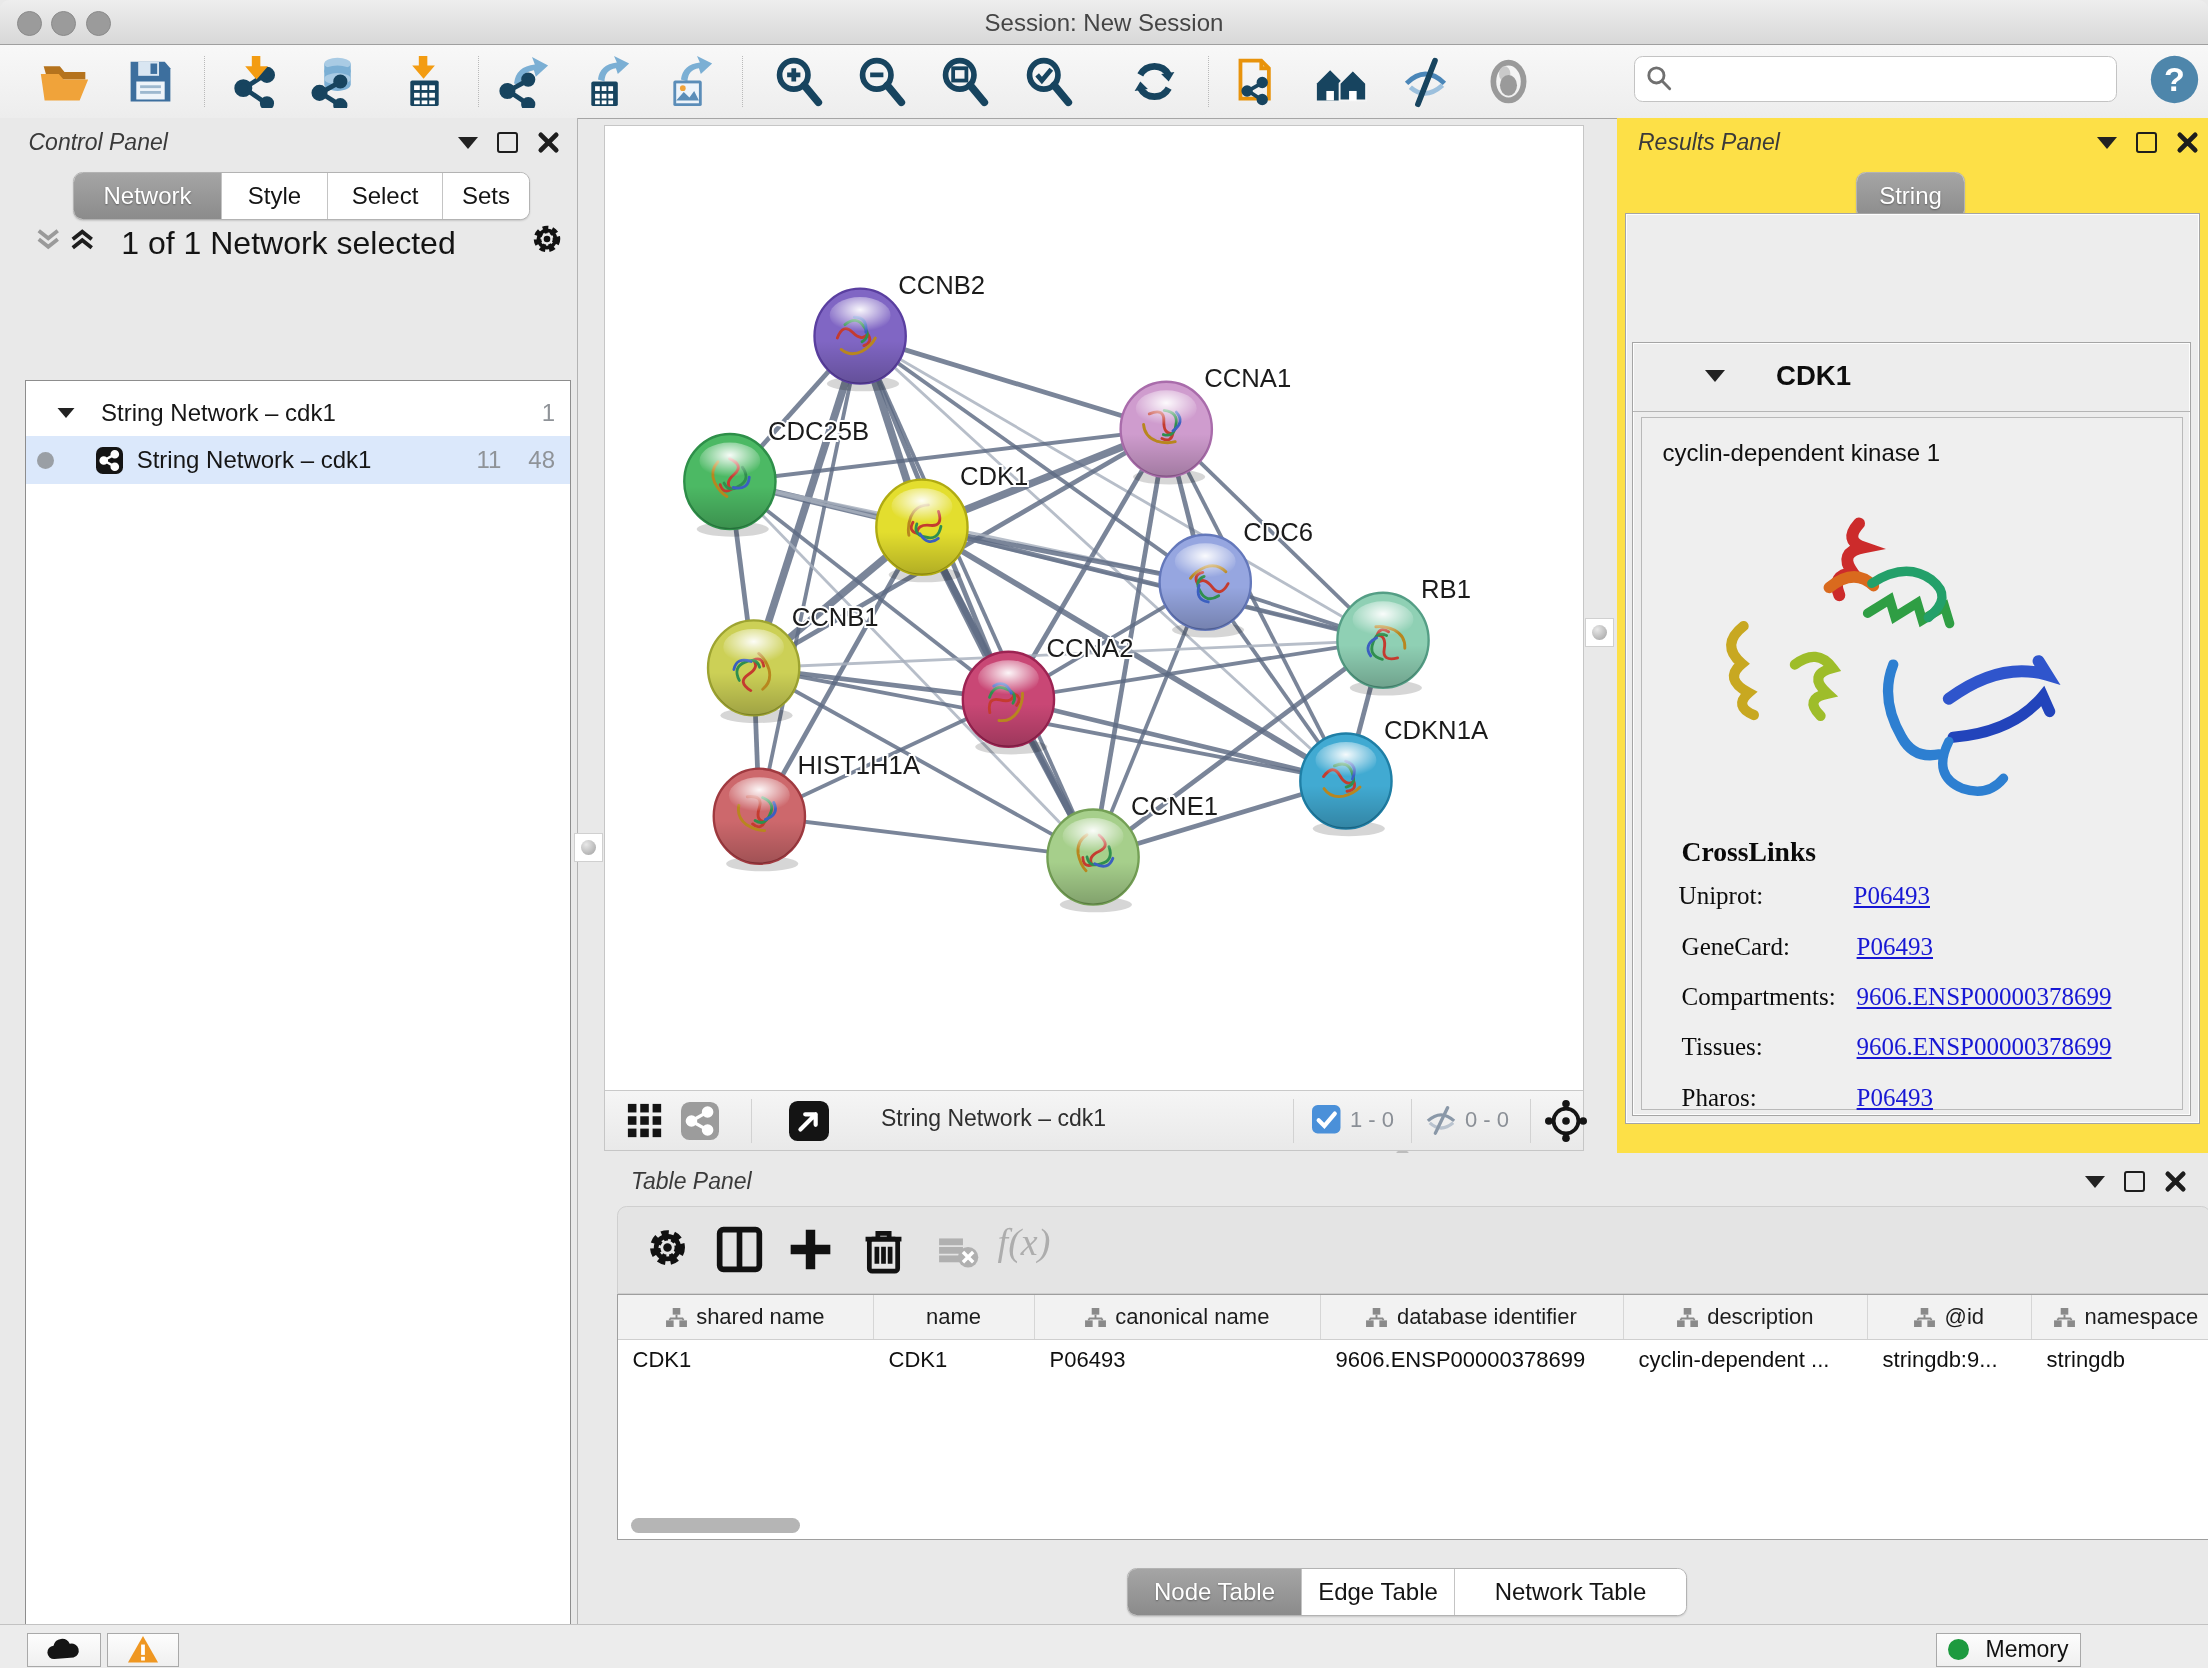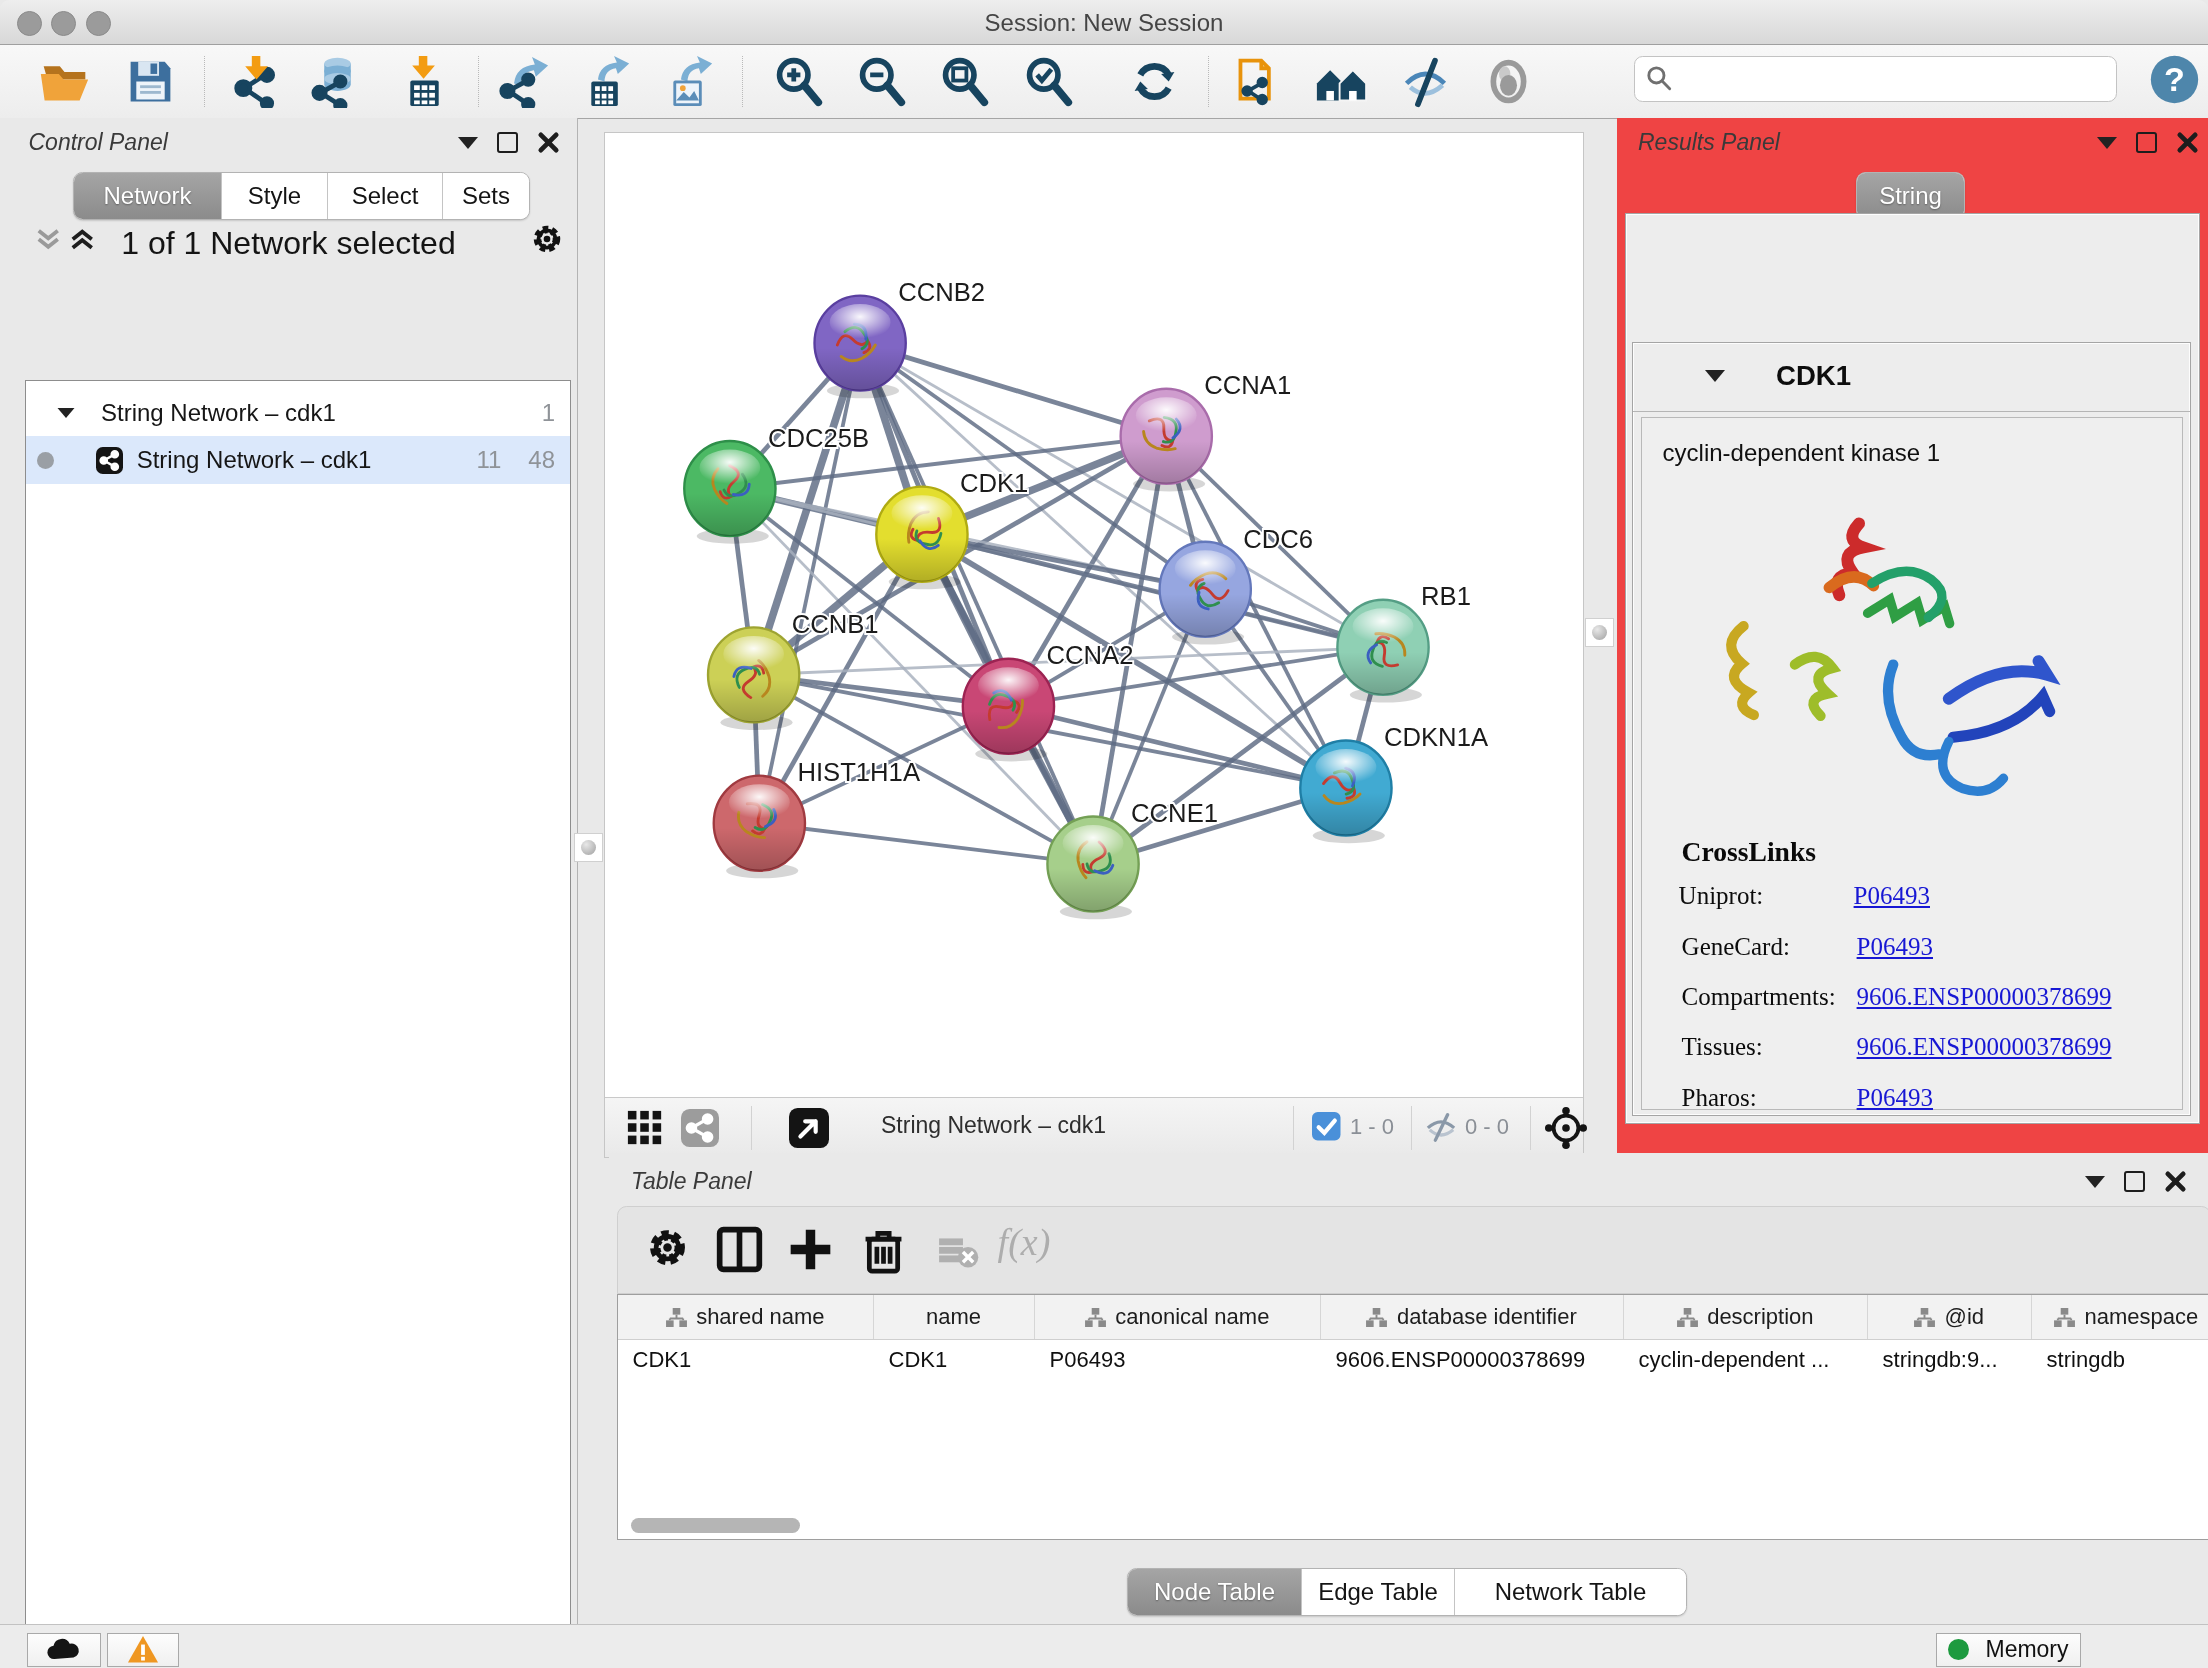"Results Panel" #rpanel { background: #ef4444 -> #fde047 }
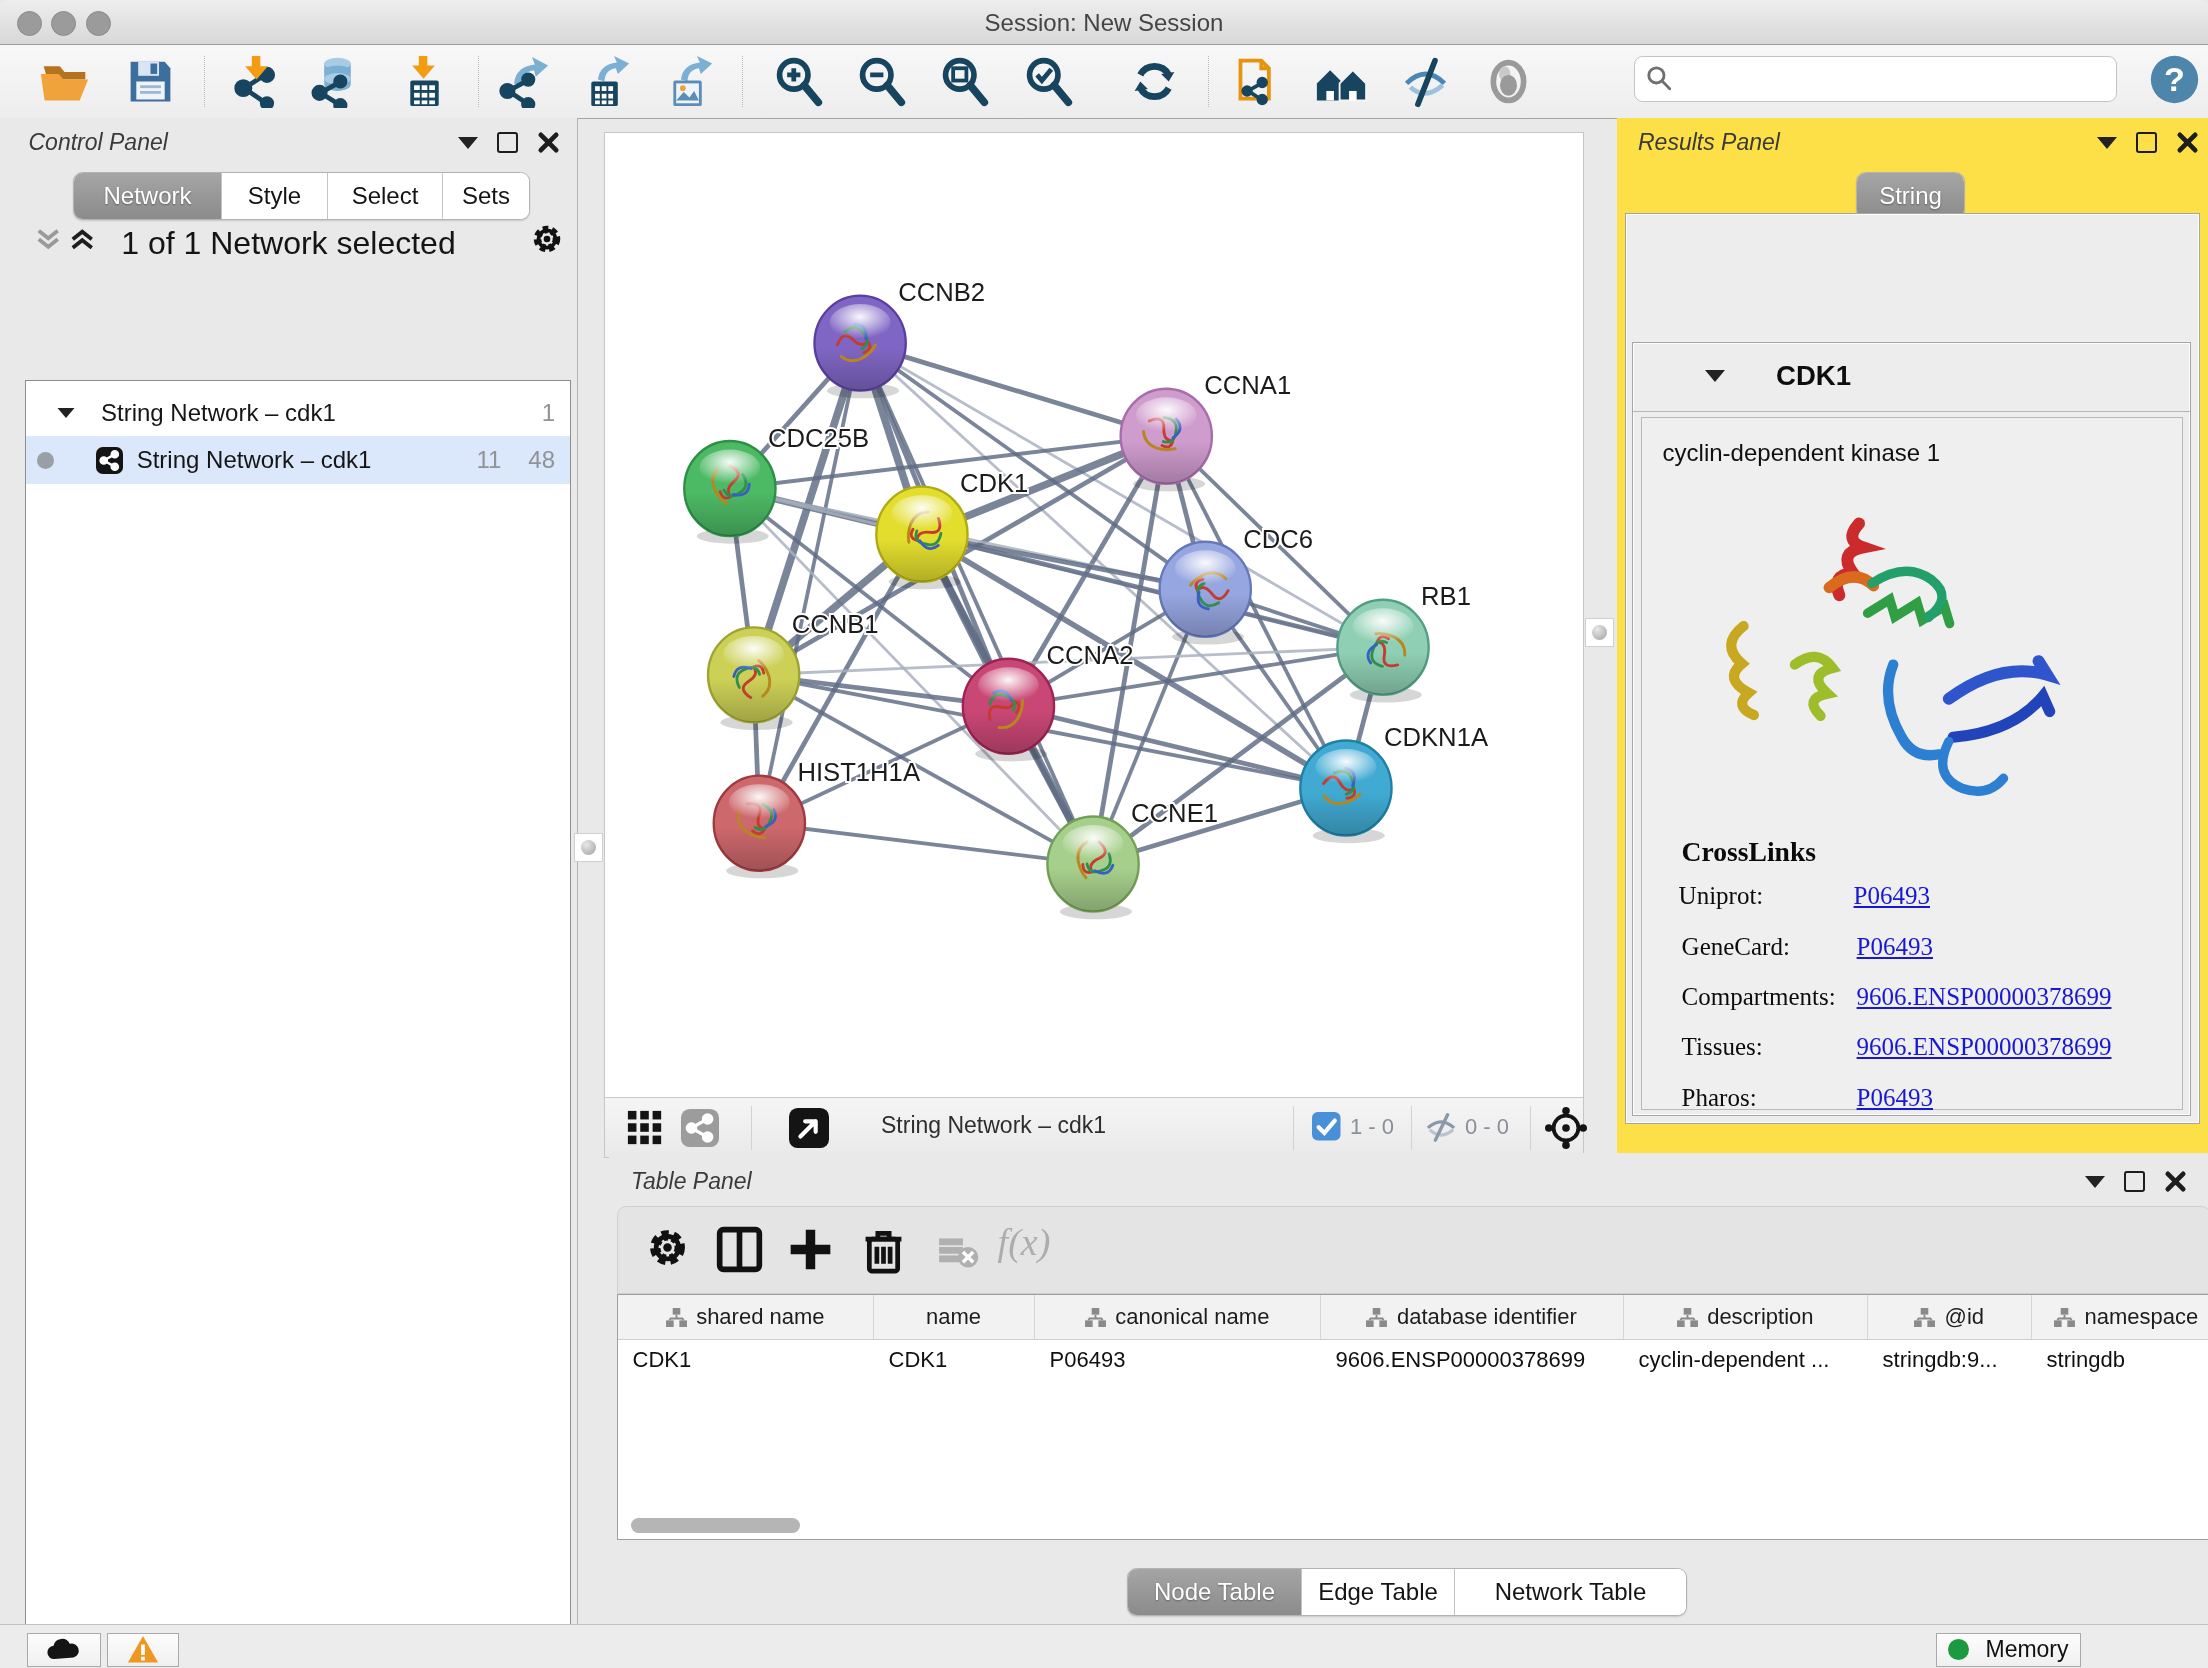"CCNB2" #npanel { top: 132px -> 125px }
